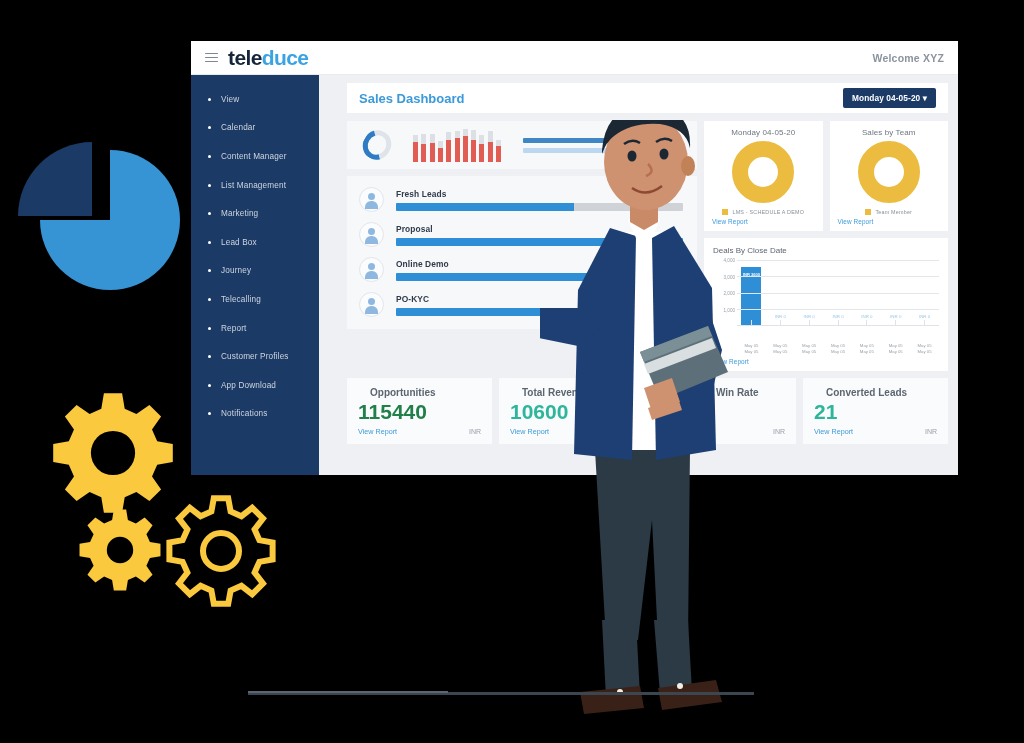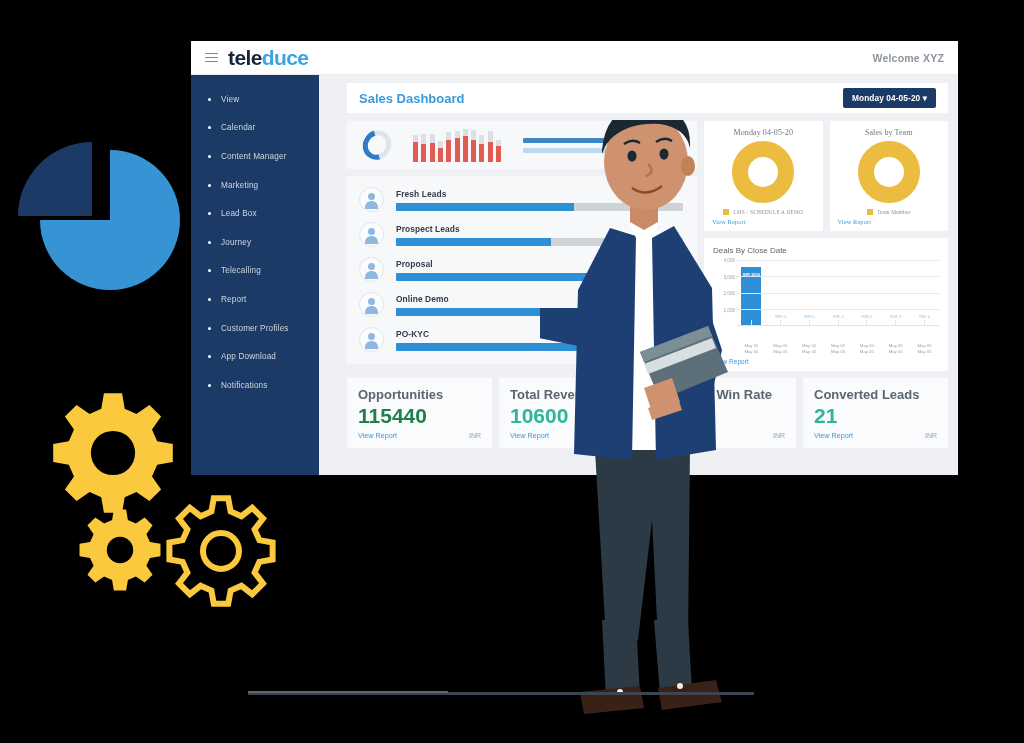"Monday 04-05-20" .donut-row { font-family: Liberation Serif, serif -> none }
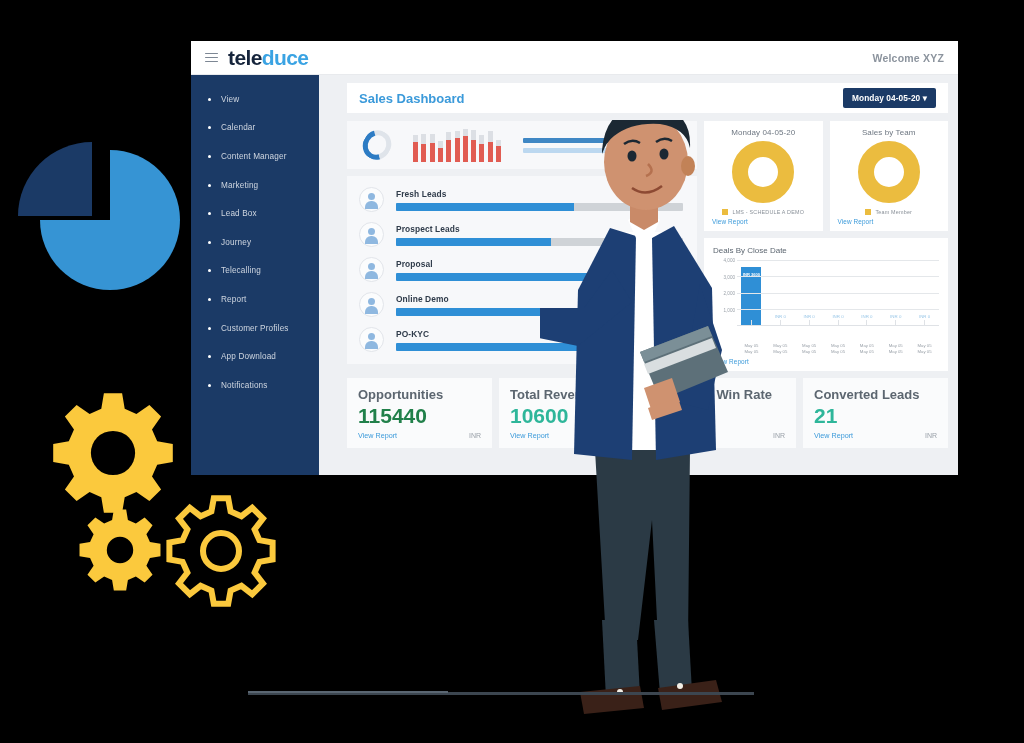"List Management" div.nav-item { html: none -> <div> <span></span> <span>List Management</span> </div> }
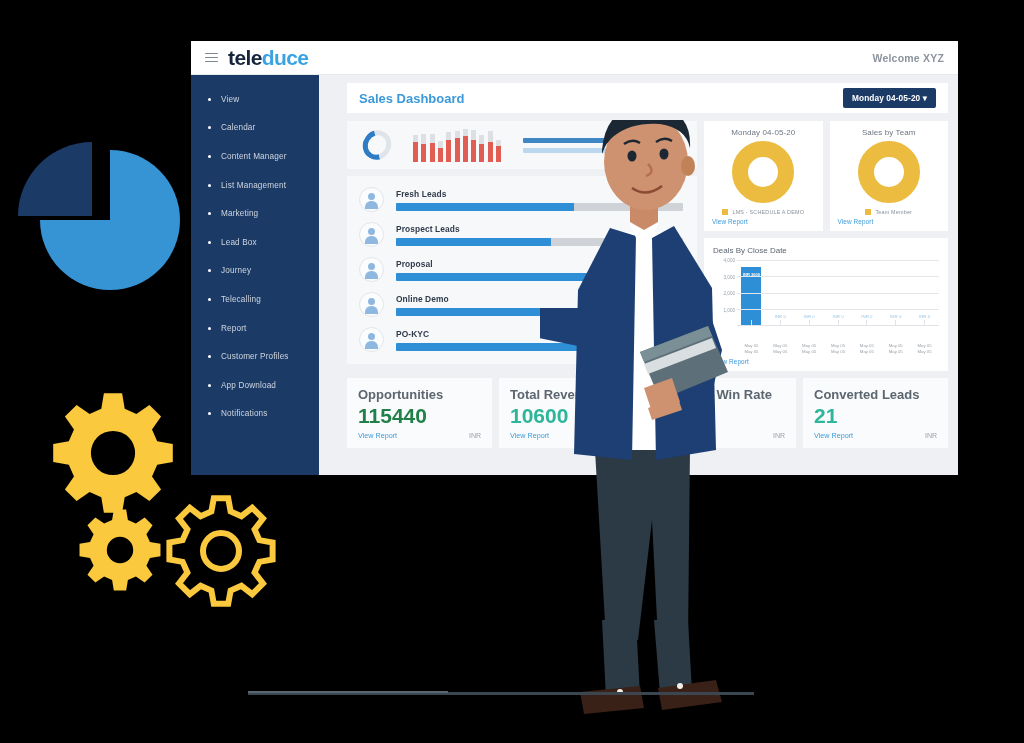"Prospect Leads" div.funnel-row { html: <div> <div></div> <div> <div>Prospect Leads</div> <div> <div></div> </div> </div> </div> -> none }
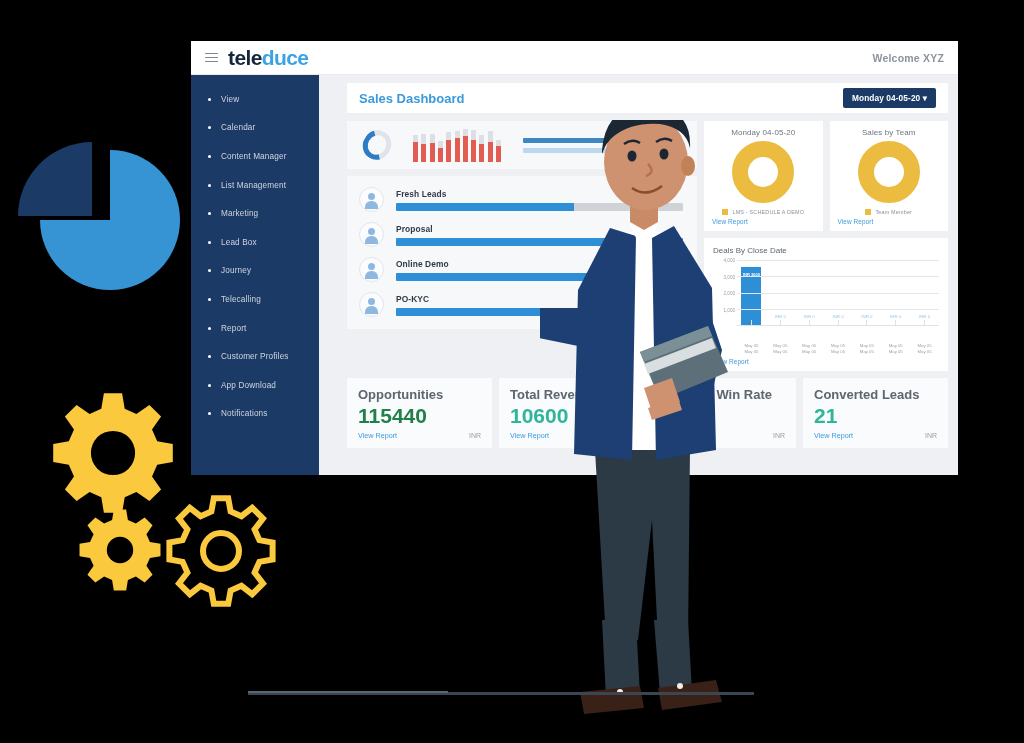"Opportunities" .kpi-title { font-size: 13px -> 10px; margin-left: none -> 12px }
